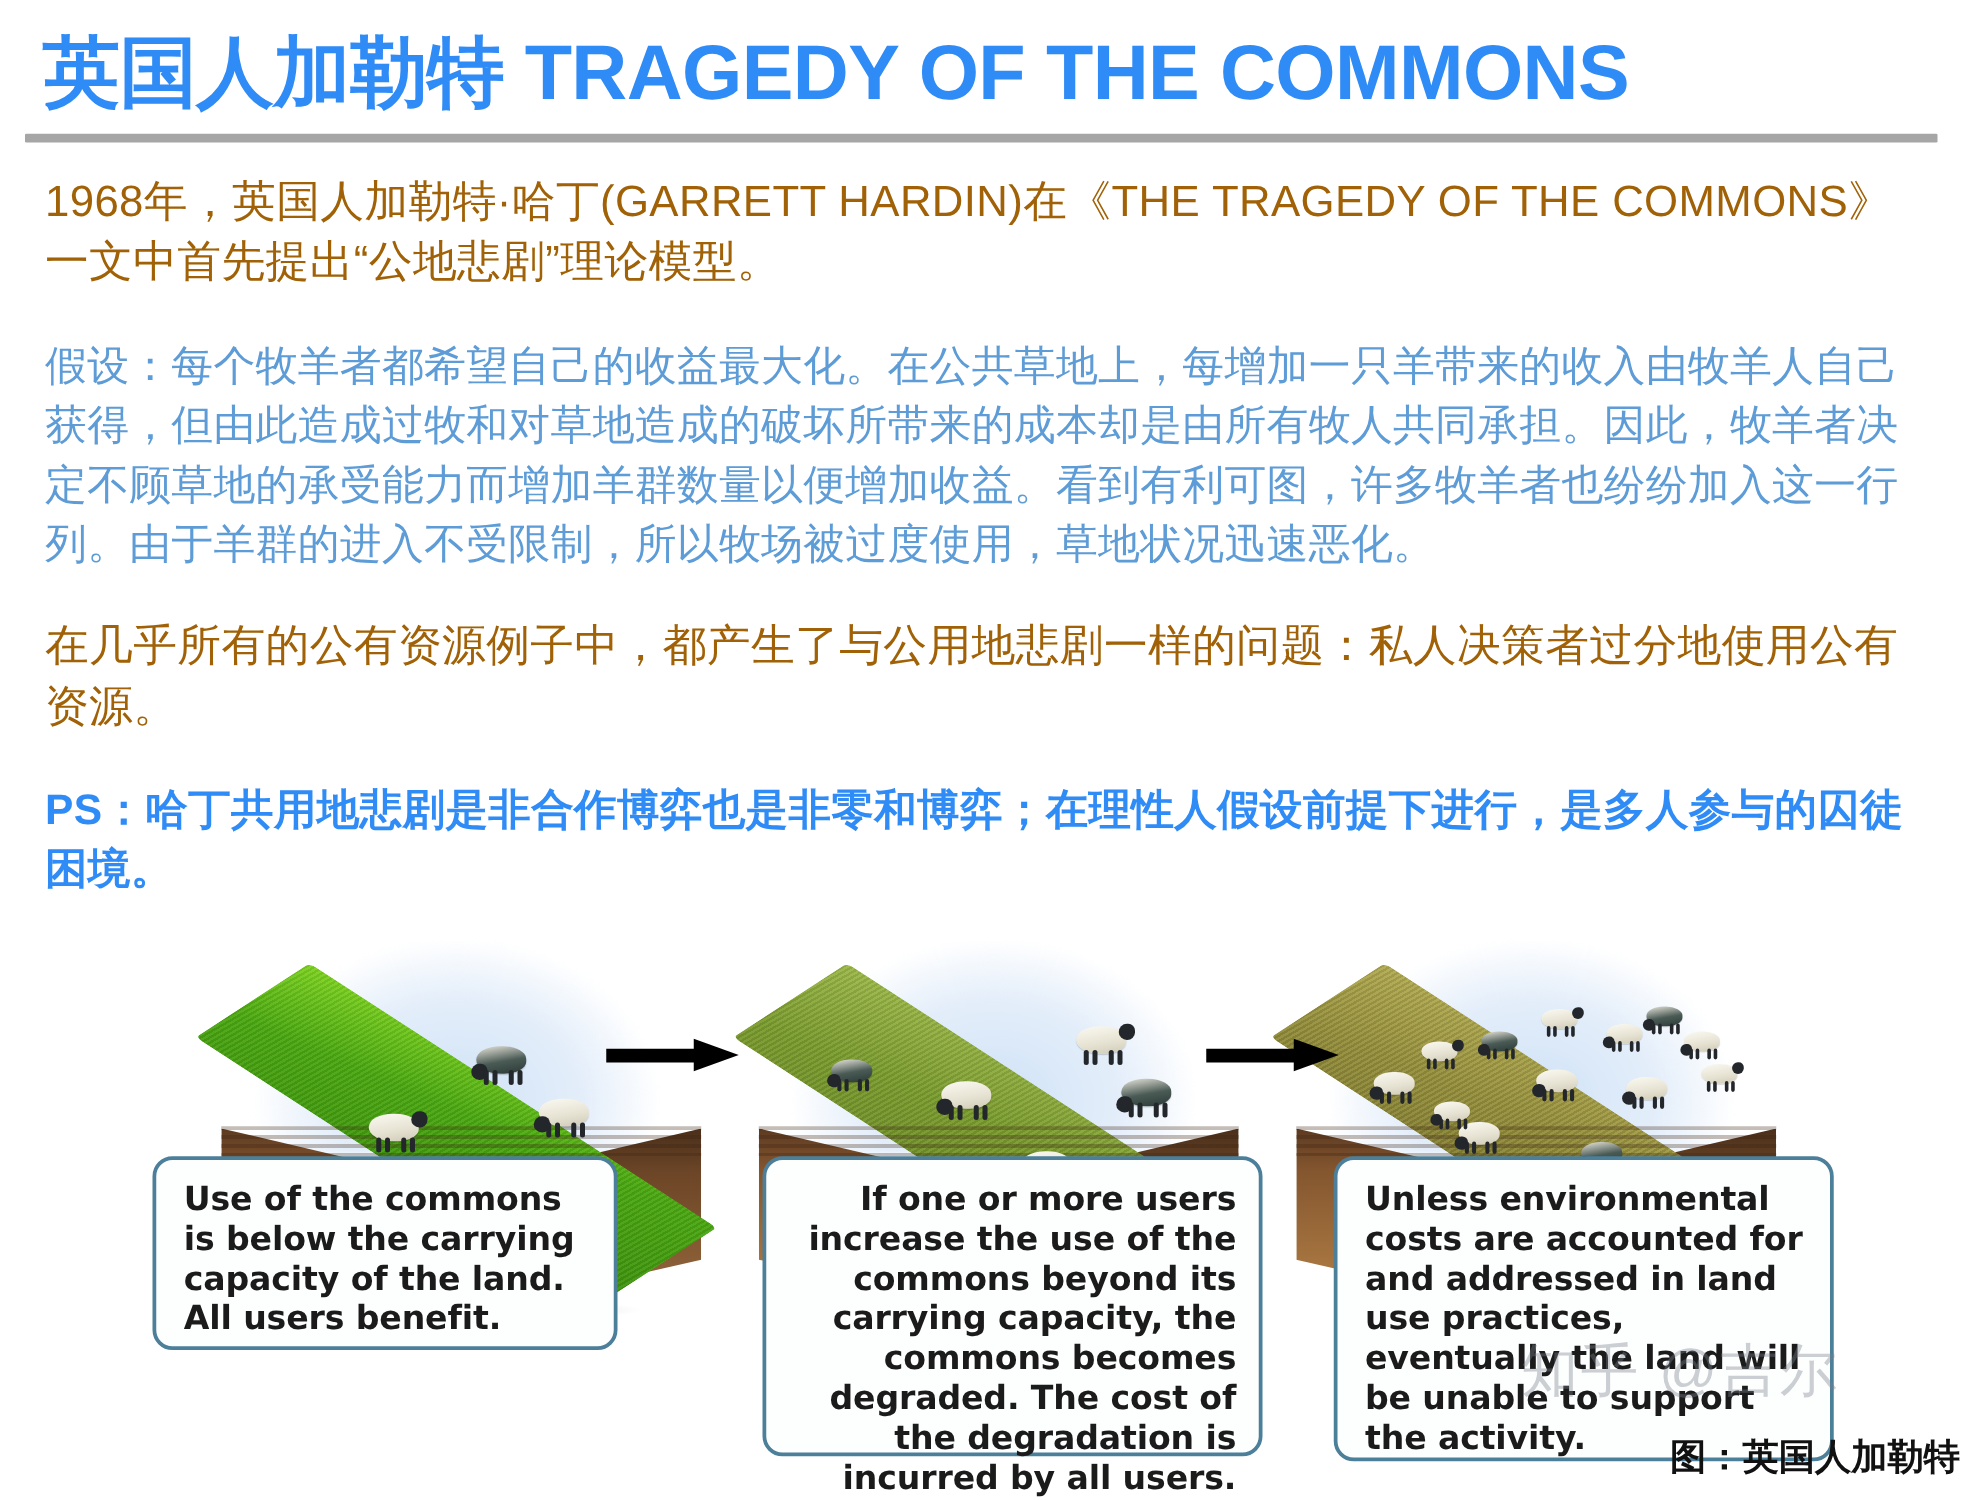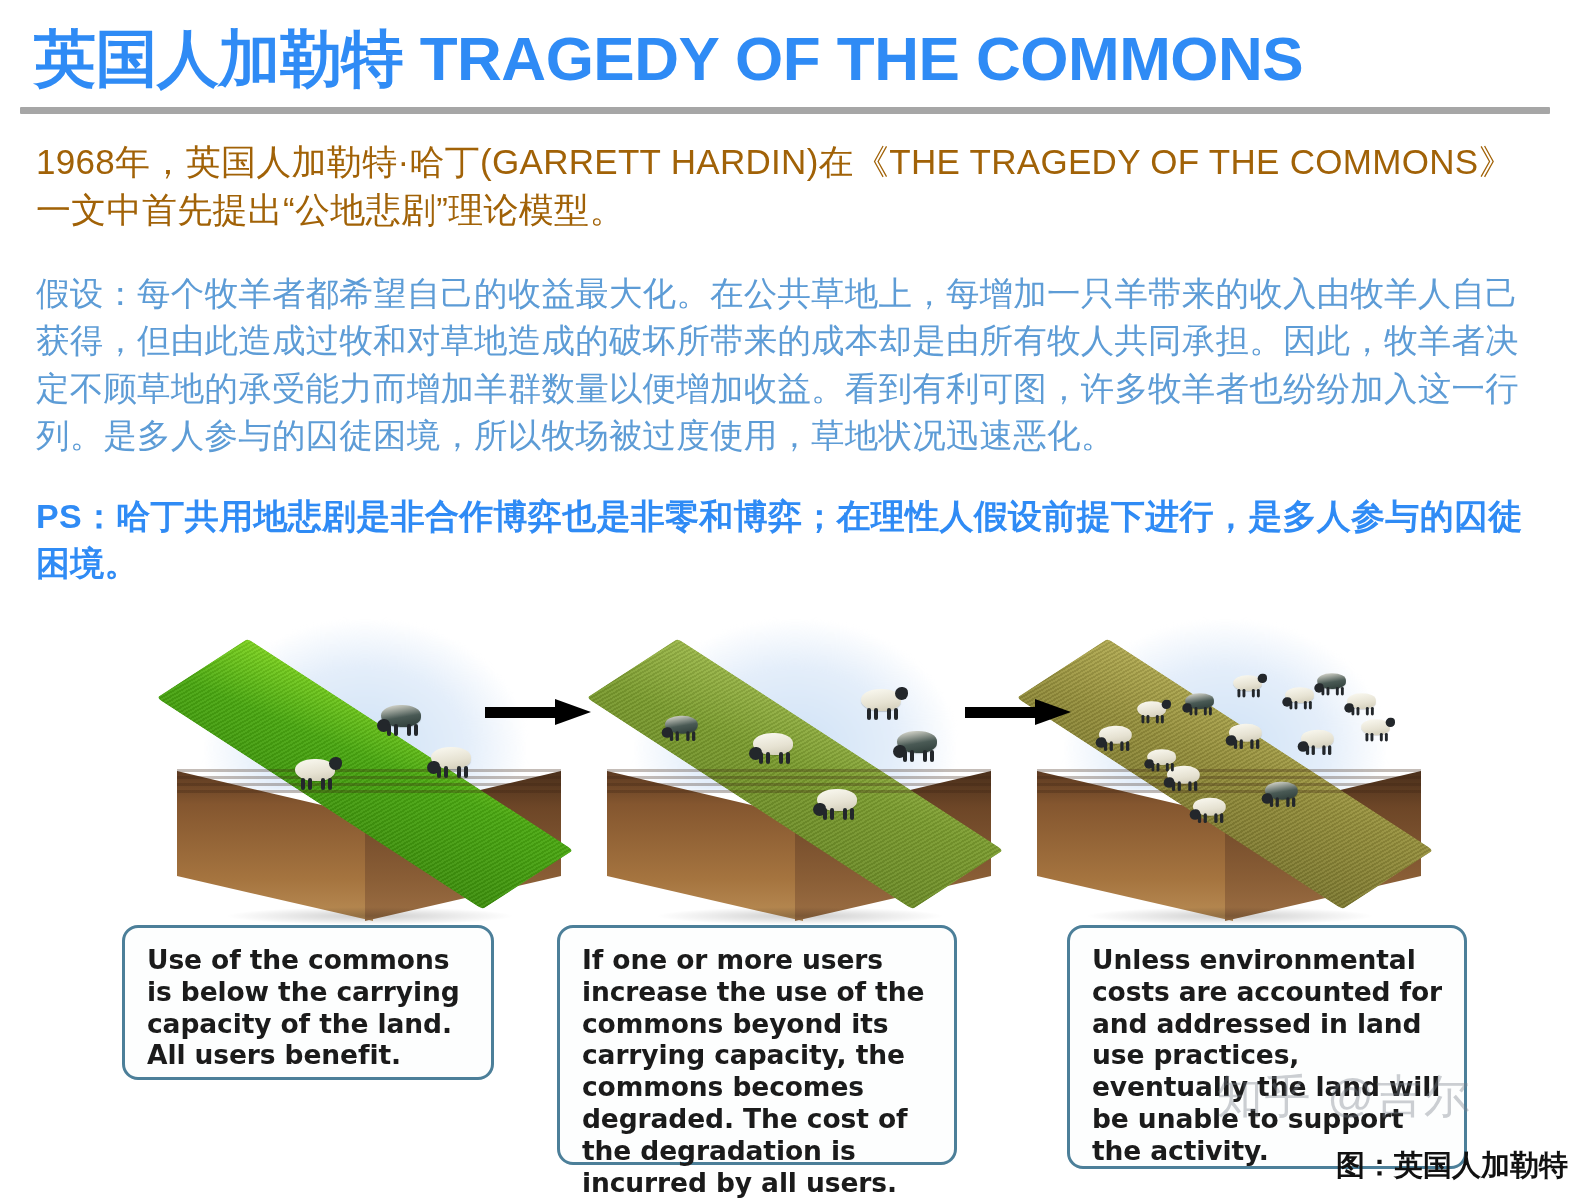"假设：每个牧羊者都希望自己的收益最大化。在公共草地上，每增加一只羊带来的收入由牧" p.para { text: 是多人参与的囚徒困境 -> 由于羊群的进入不受限制 }
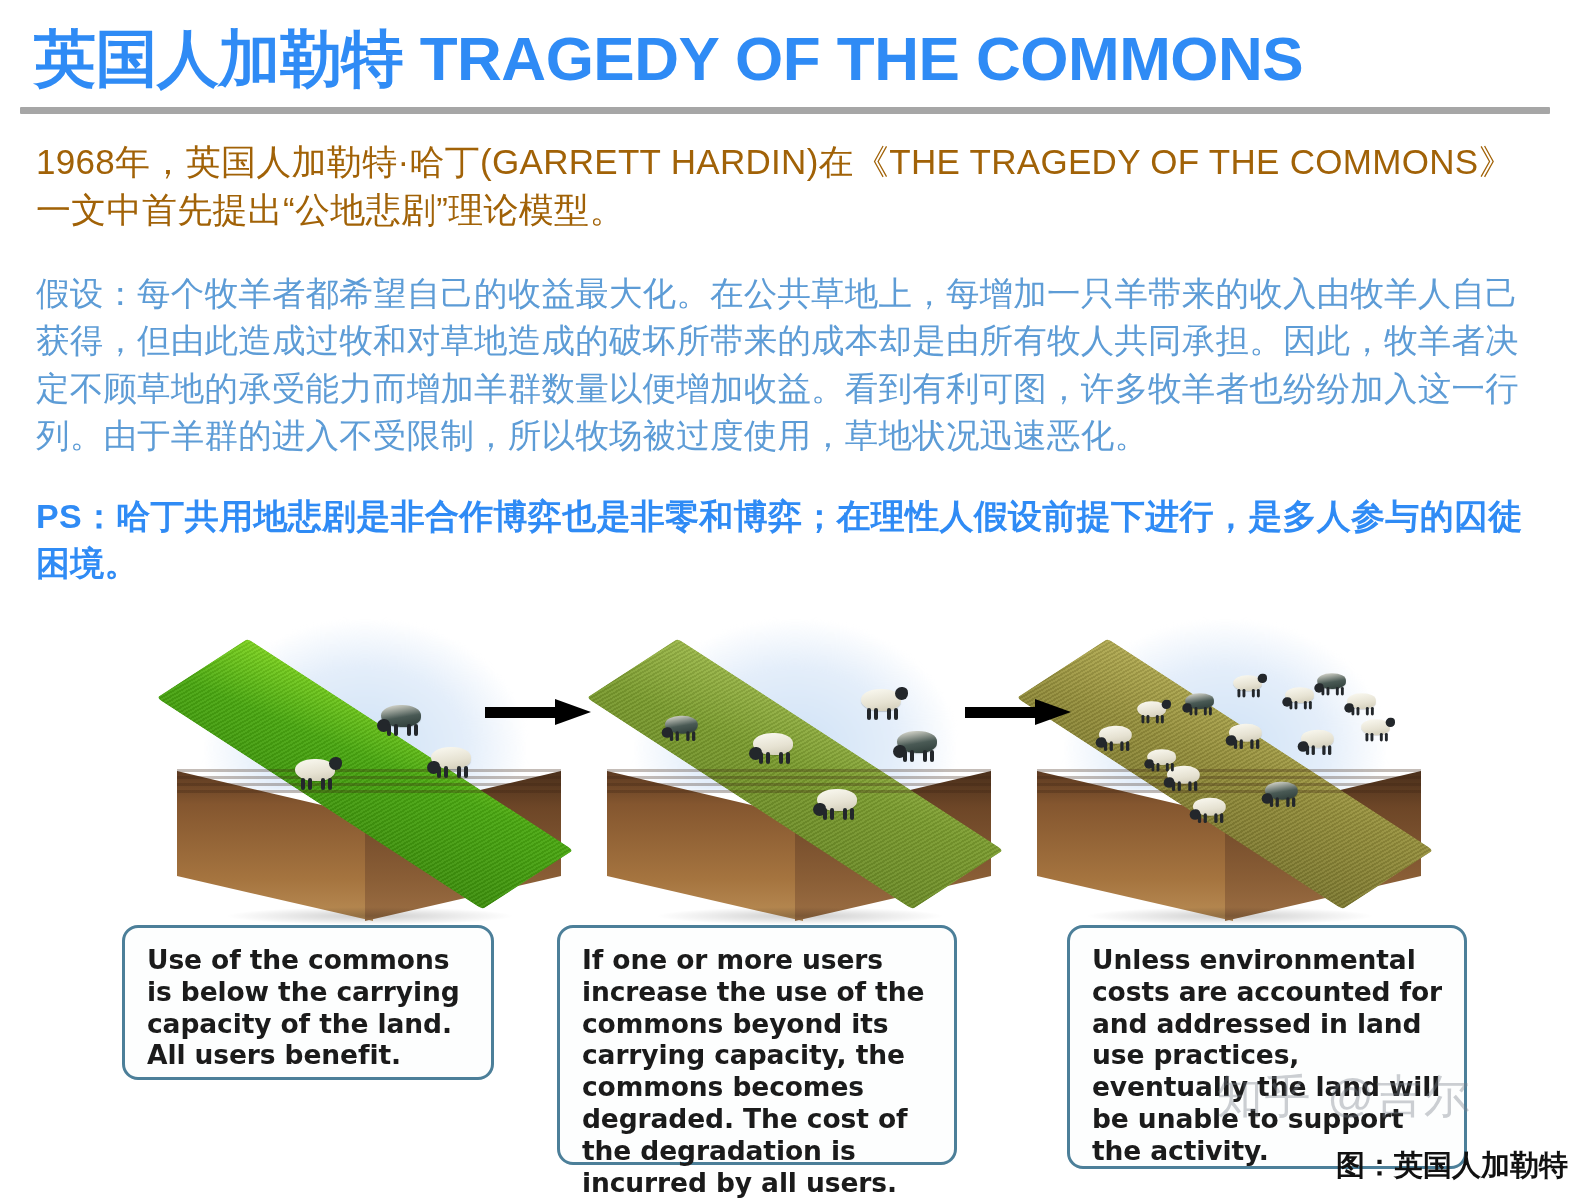"在几乎所有的公有资源例子中，都产生了与公用地悲剧一样的问题：私人决策者过分地使用" p.para { html: none -> <p>在几乎所有的公有资源例子中，都产生了与公用地悲剧一样的问题：私人决策者过分地使用公有资源。</p> }
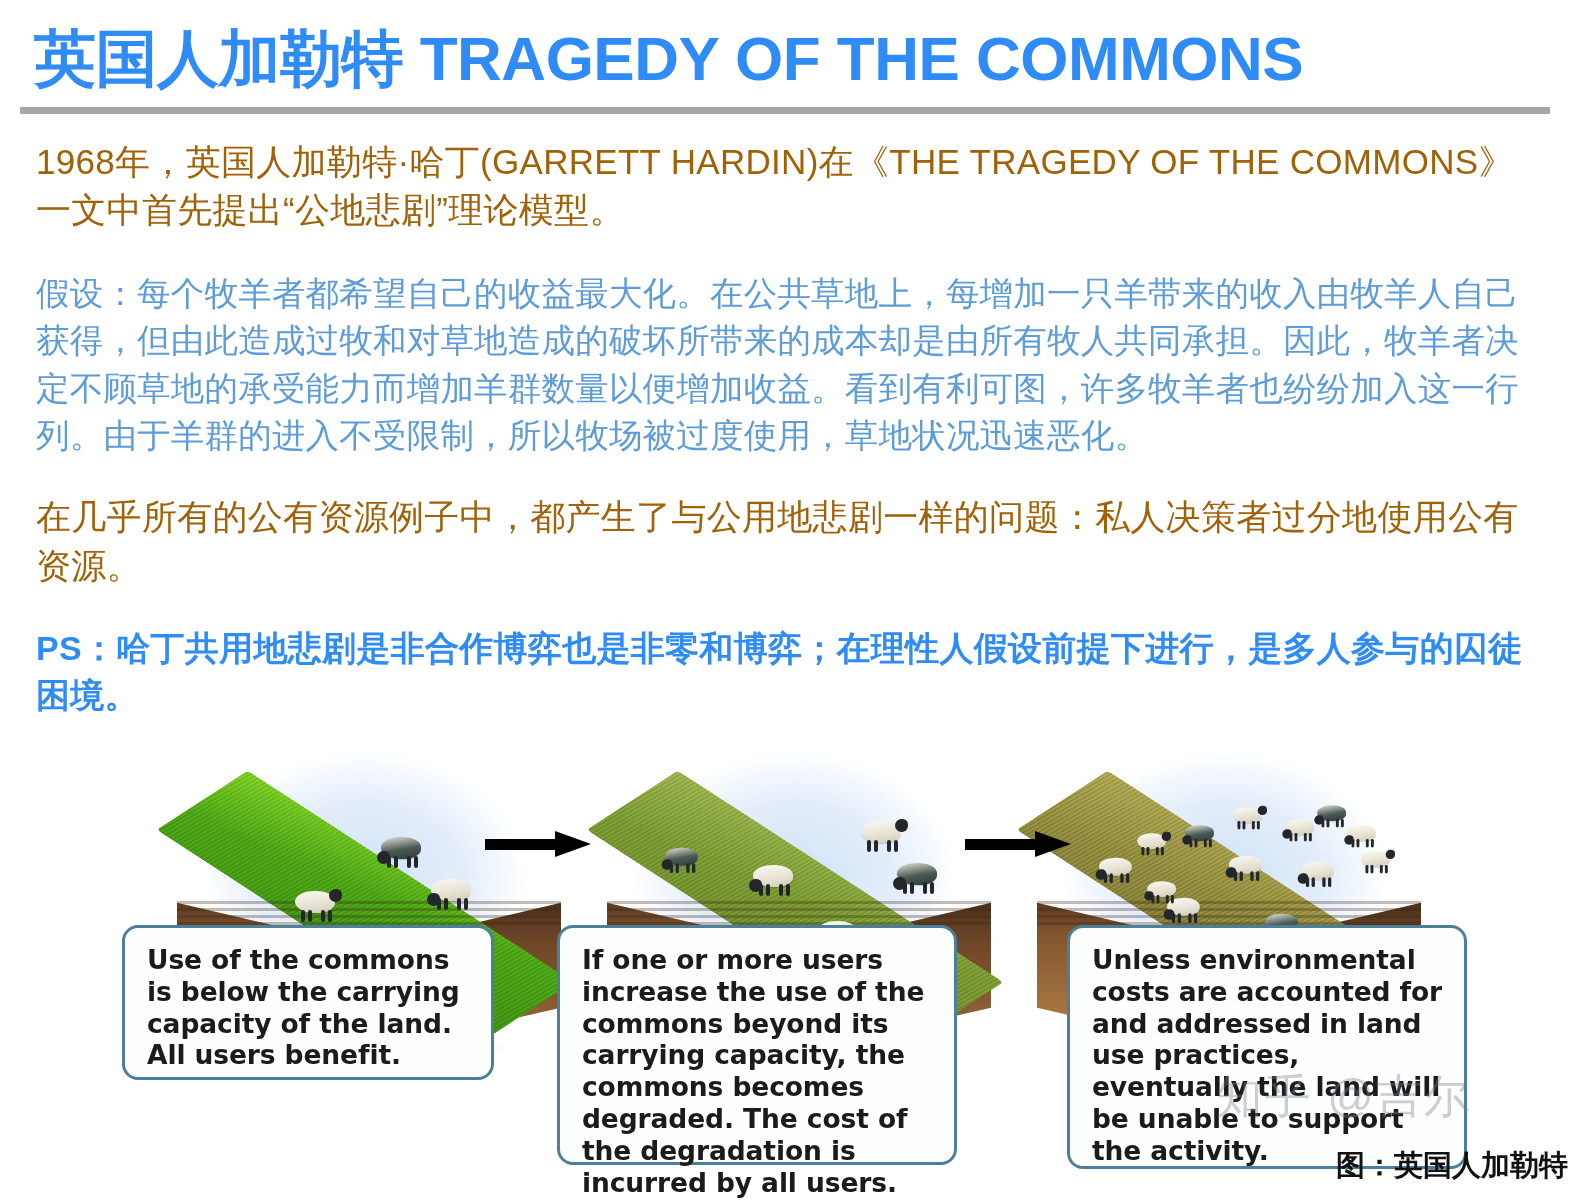"If one or more users" .cb-2 { left: 557px -> 610px; text-align: none -> right }
